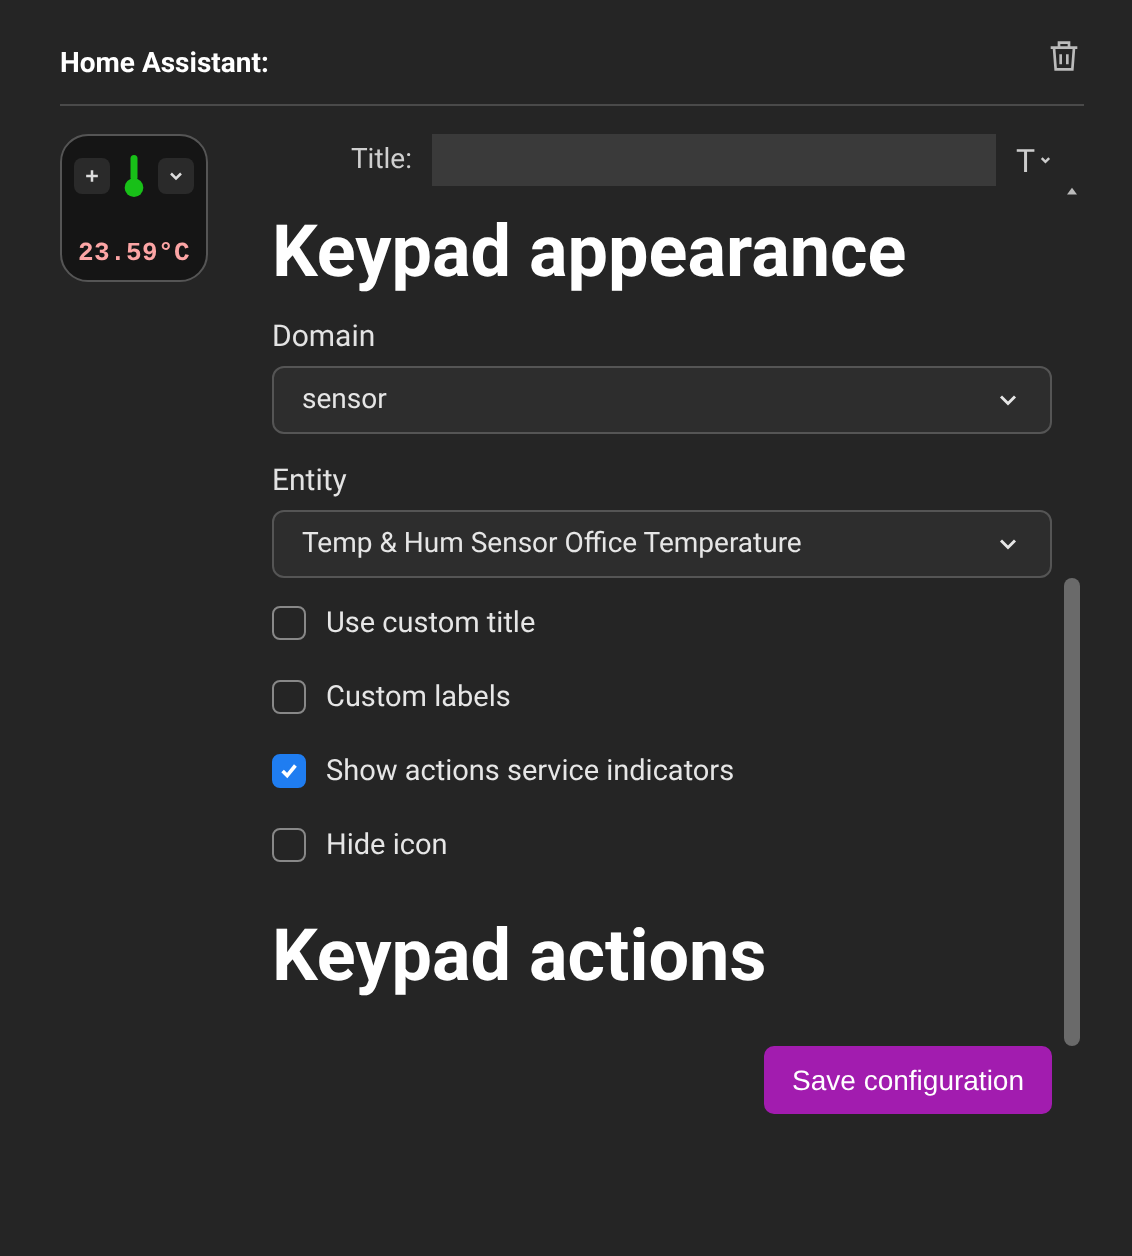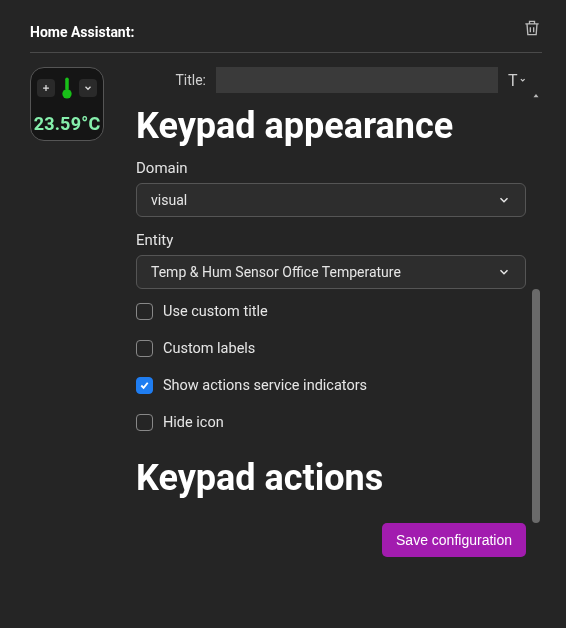"23.59°C" .tile-val { color: #86efac -> #fca5a5; font-family: none -> Liberation Mono, monospace; font-size: 18px -> 13px }
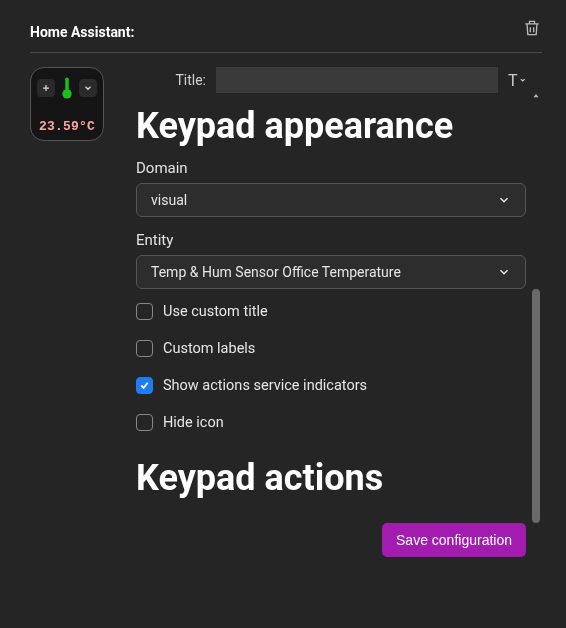"visual" span { text: visual -> sensor }
